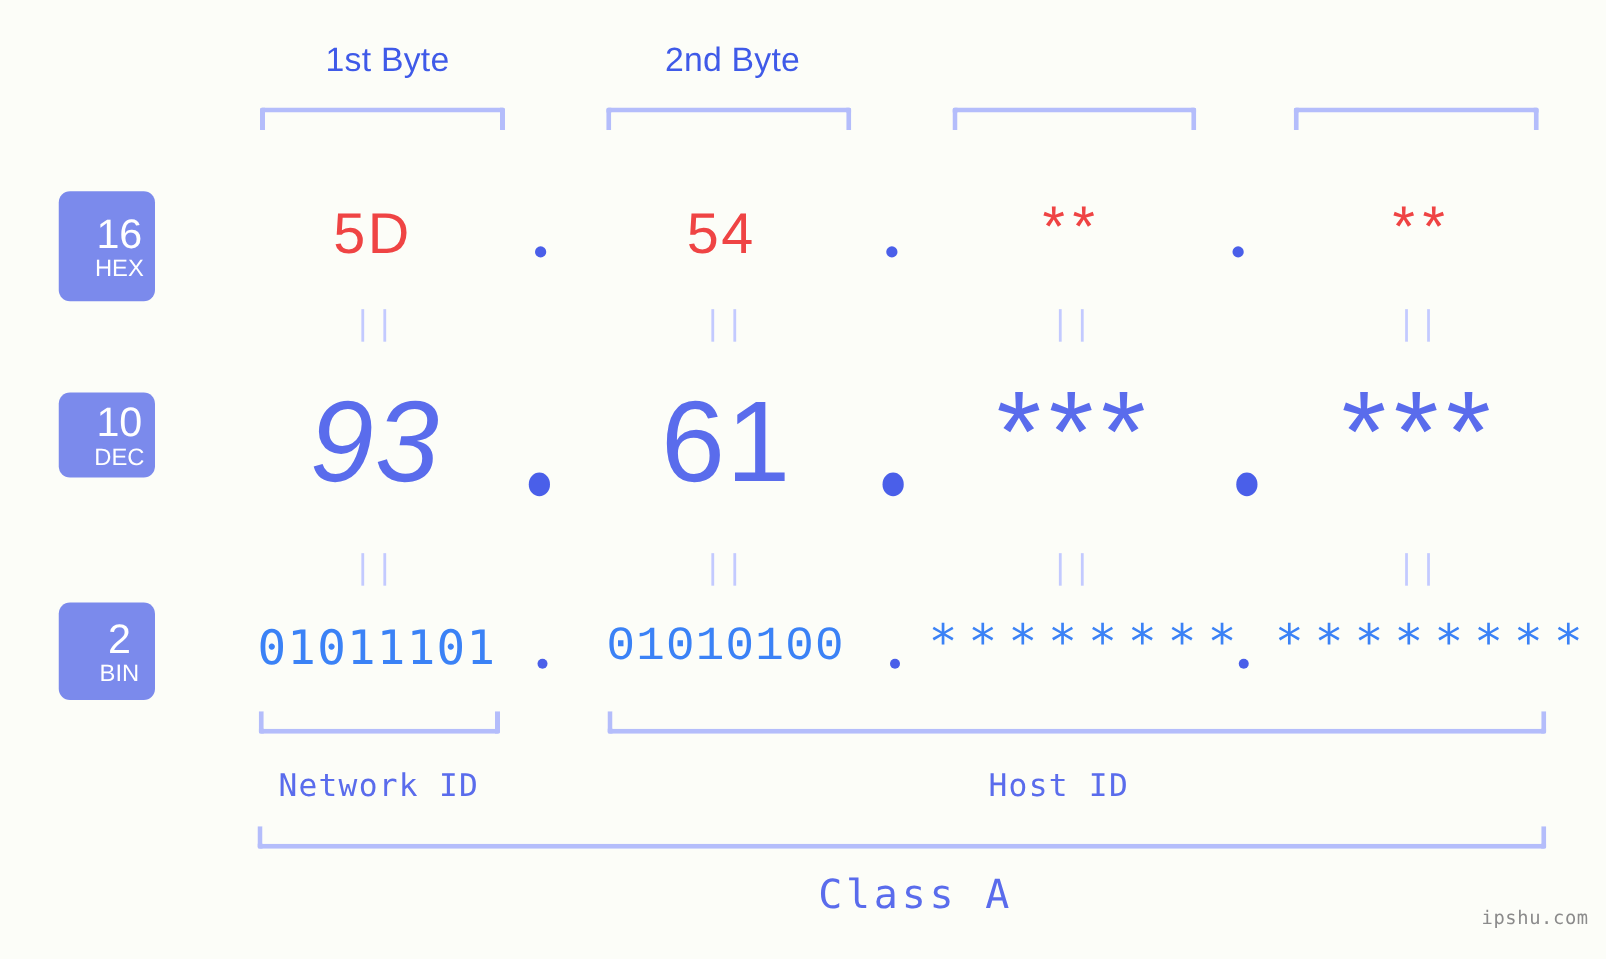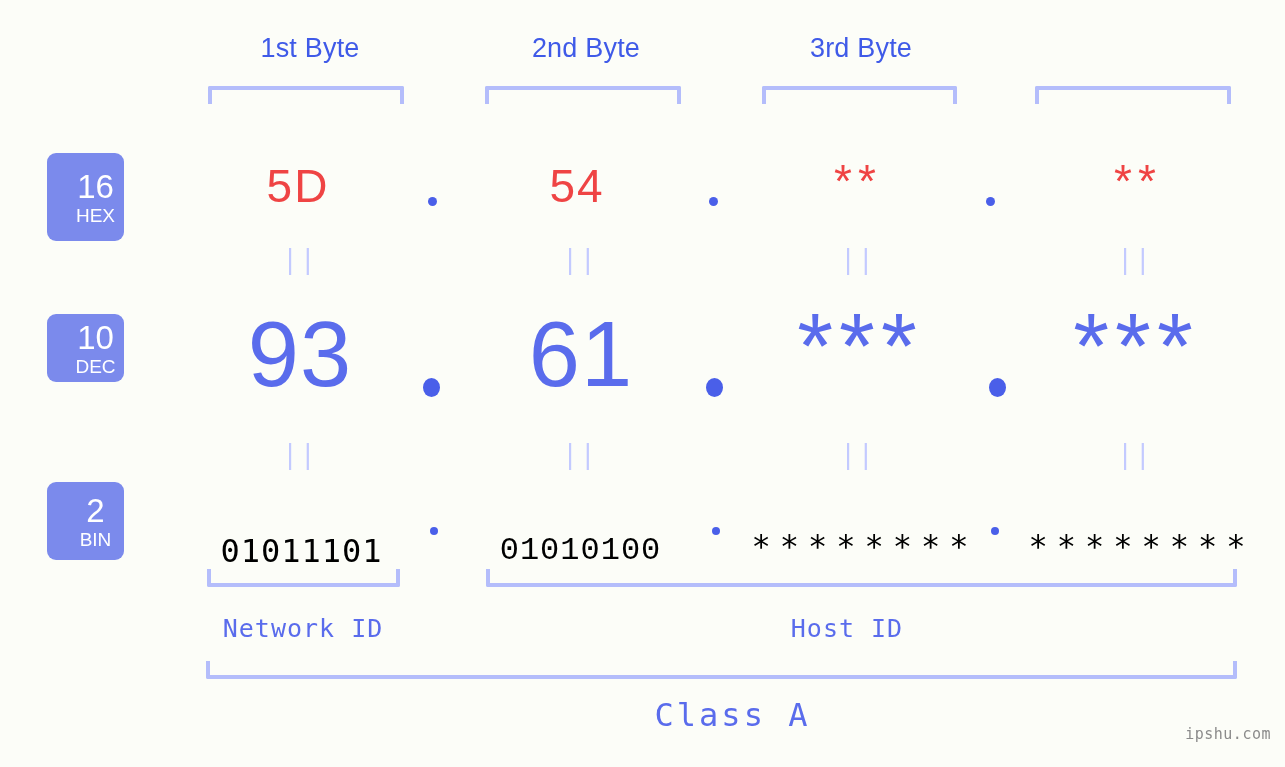"3rd Byte" div.byte-head { html: <div>3rd Byte</div> -> none }
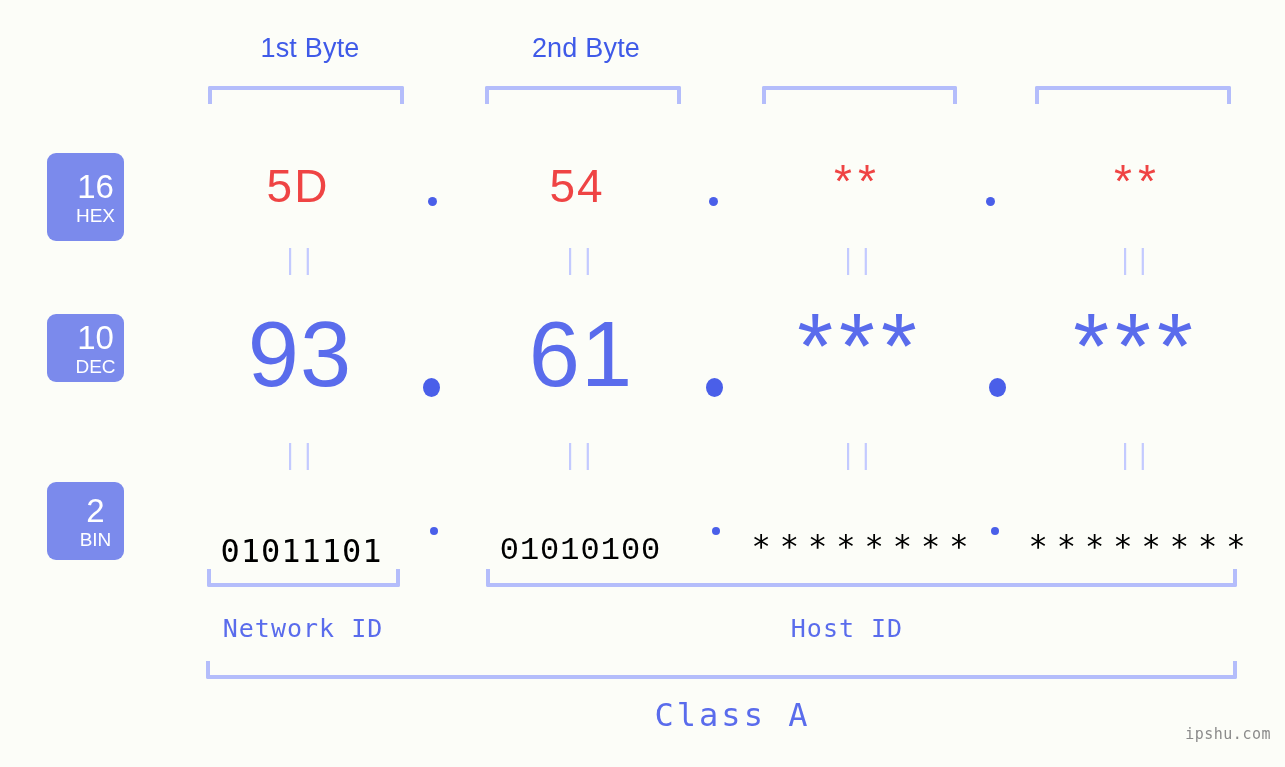"93" div.cell { font-style: none -> italic }
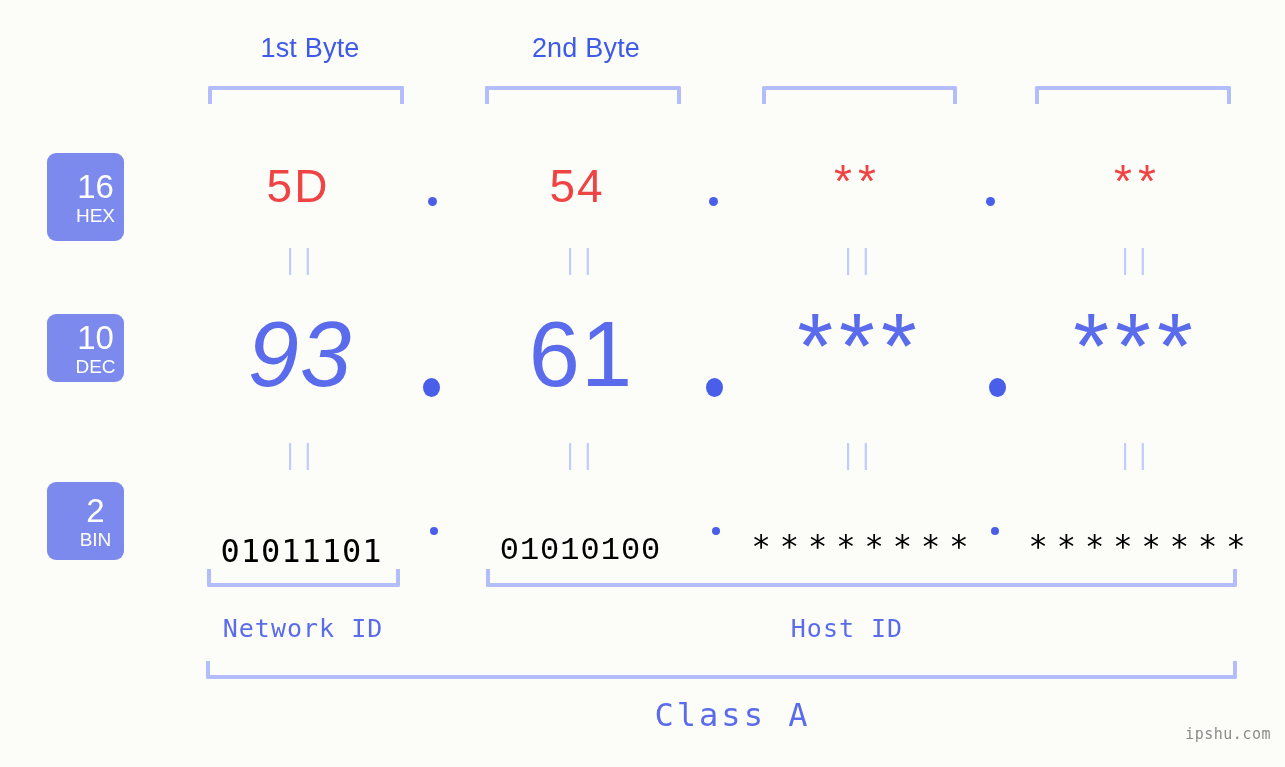"01011101" .row-bin .cell { color: #000000 -> #3b82f6; font-size: 32px -> 38px; margin-top: 36px -> none }
